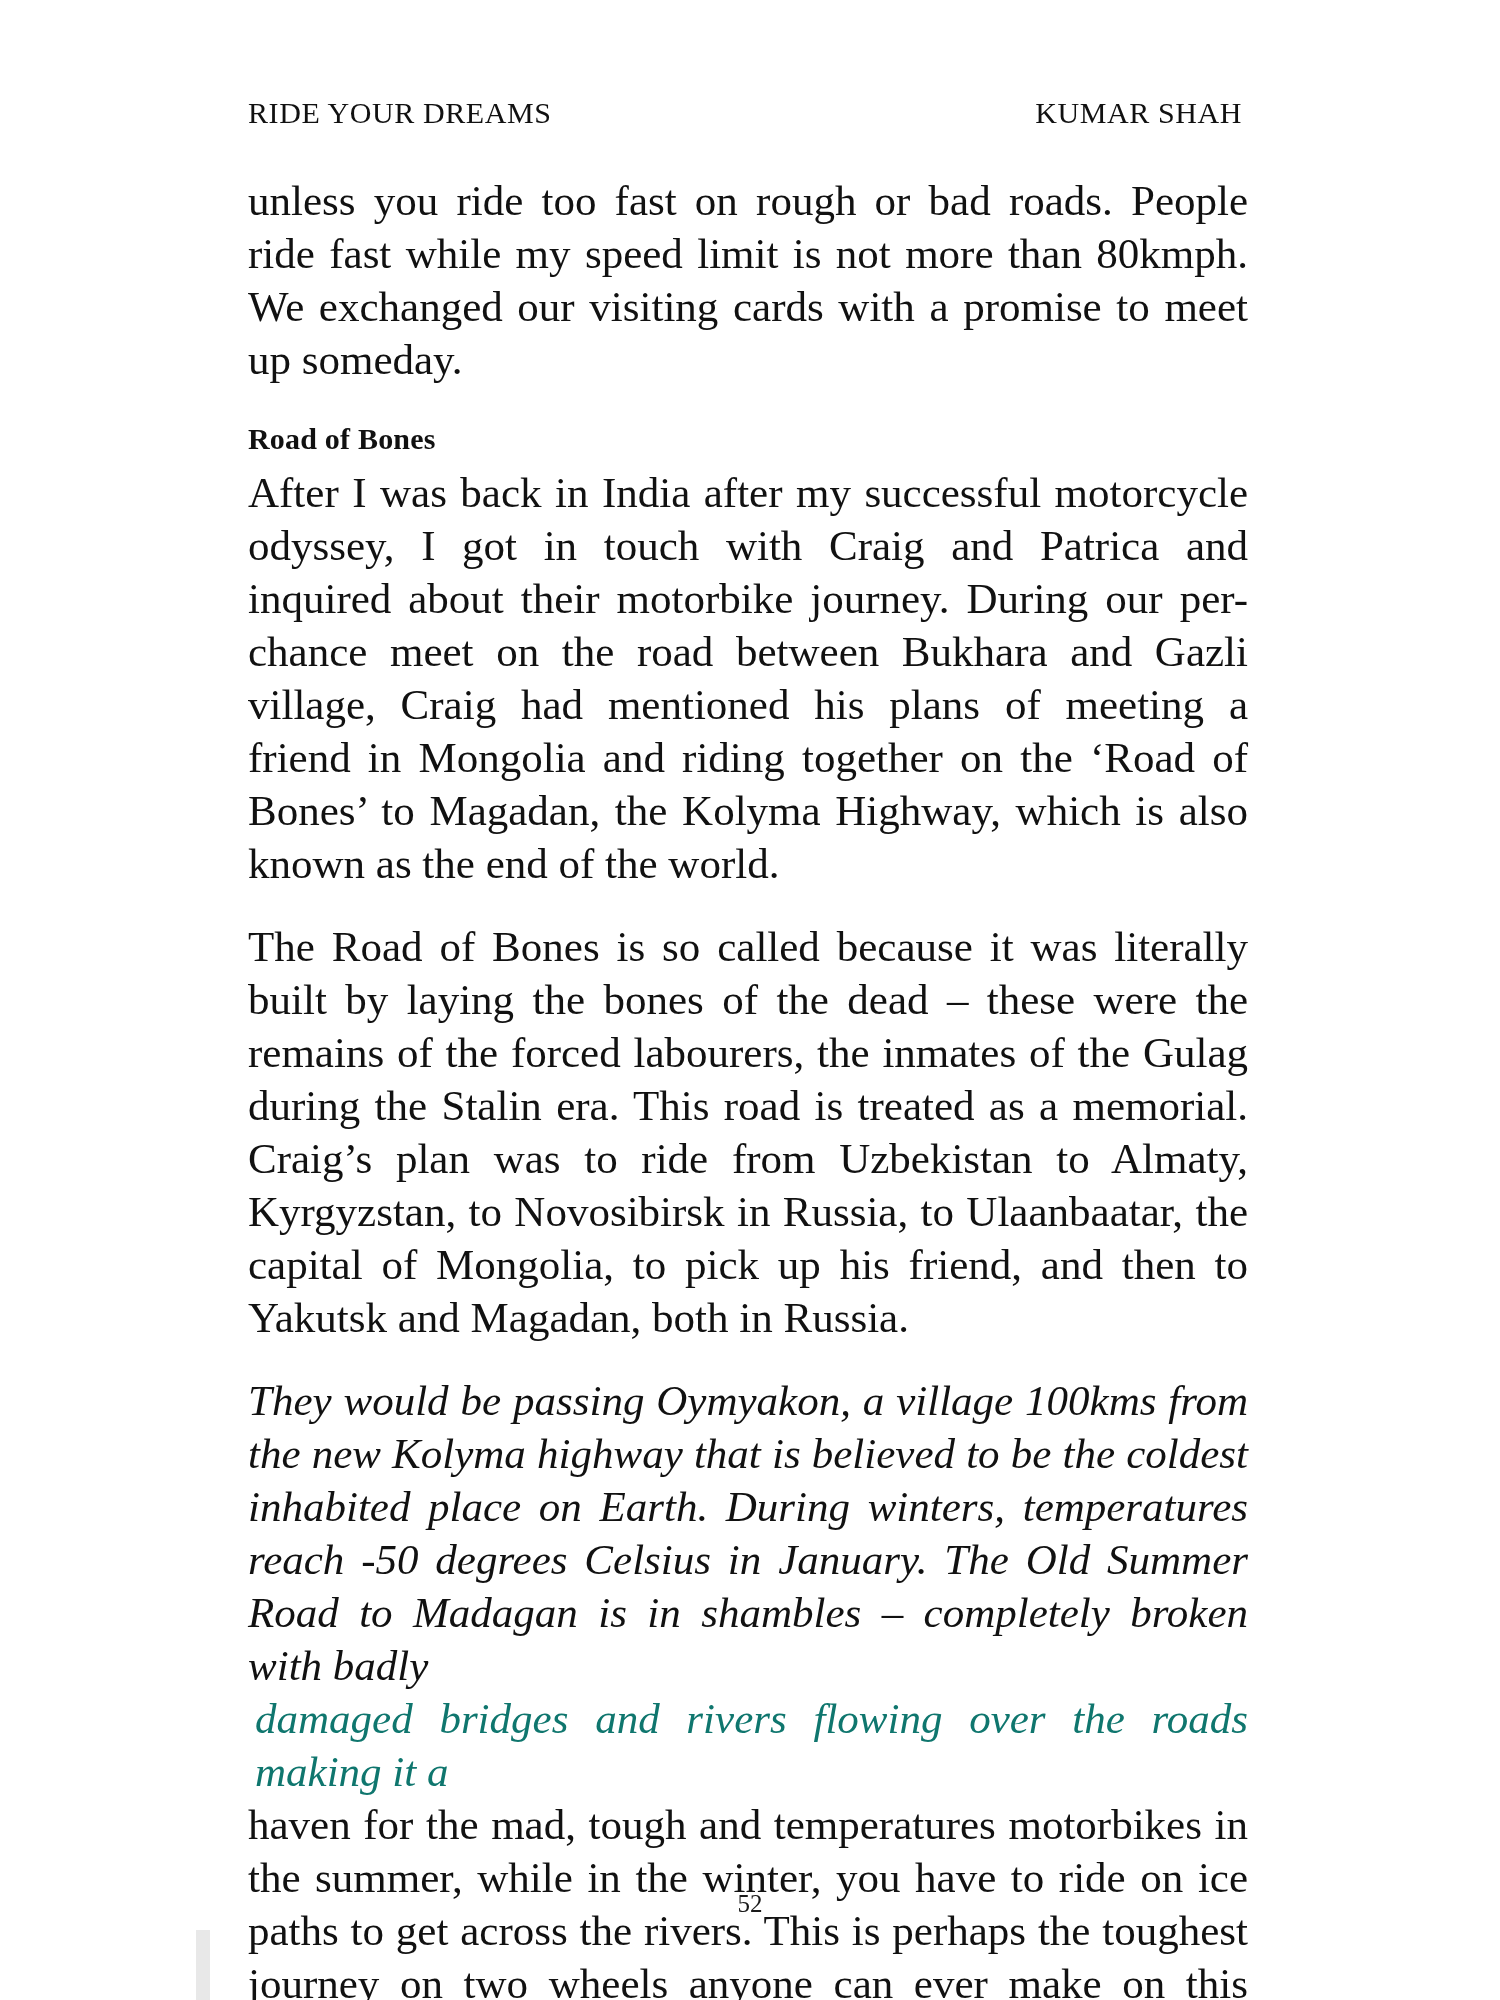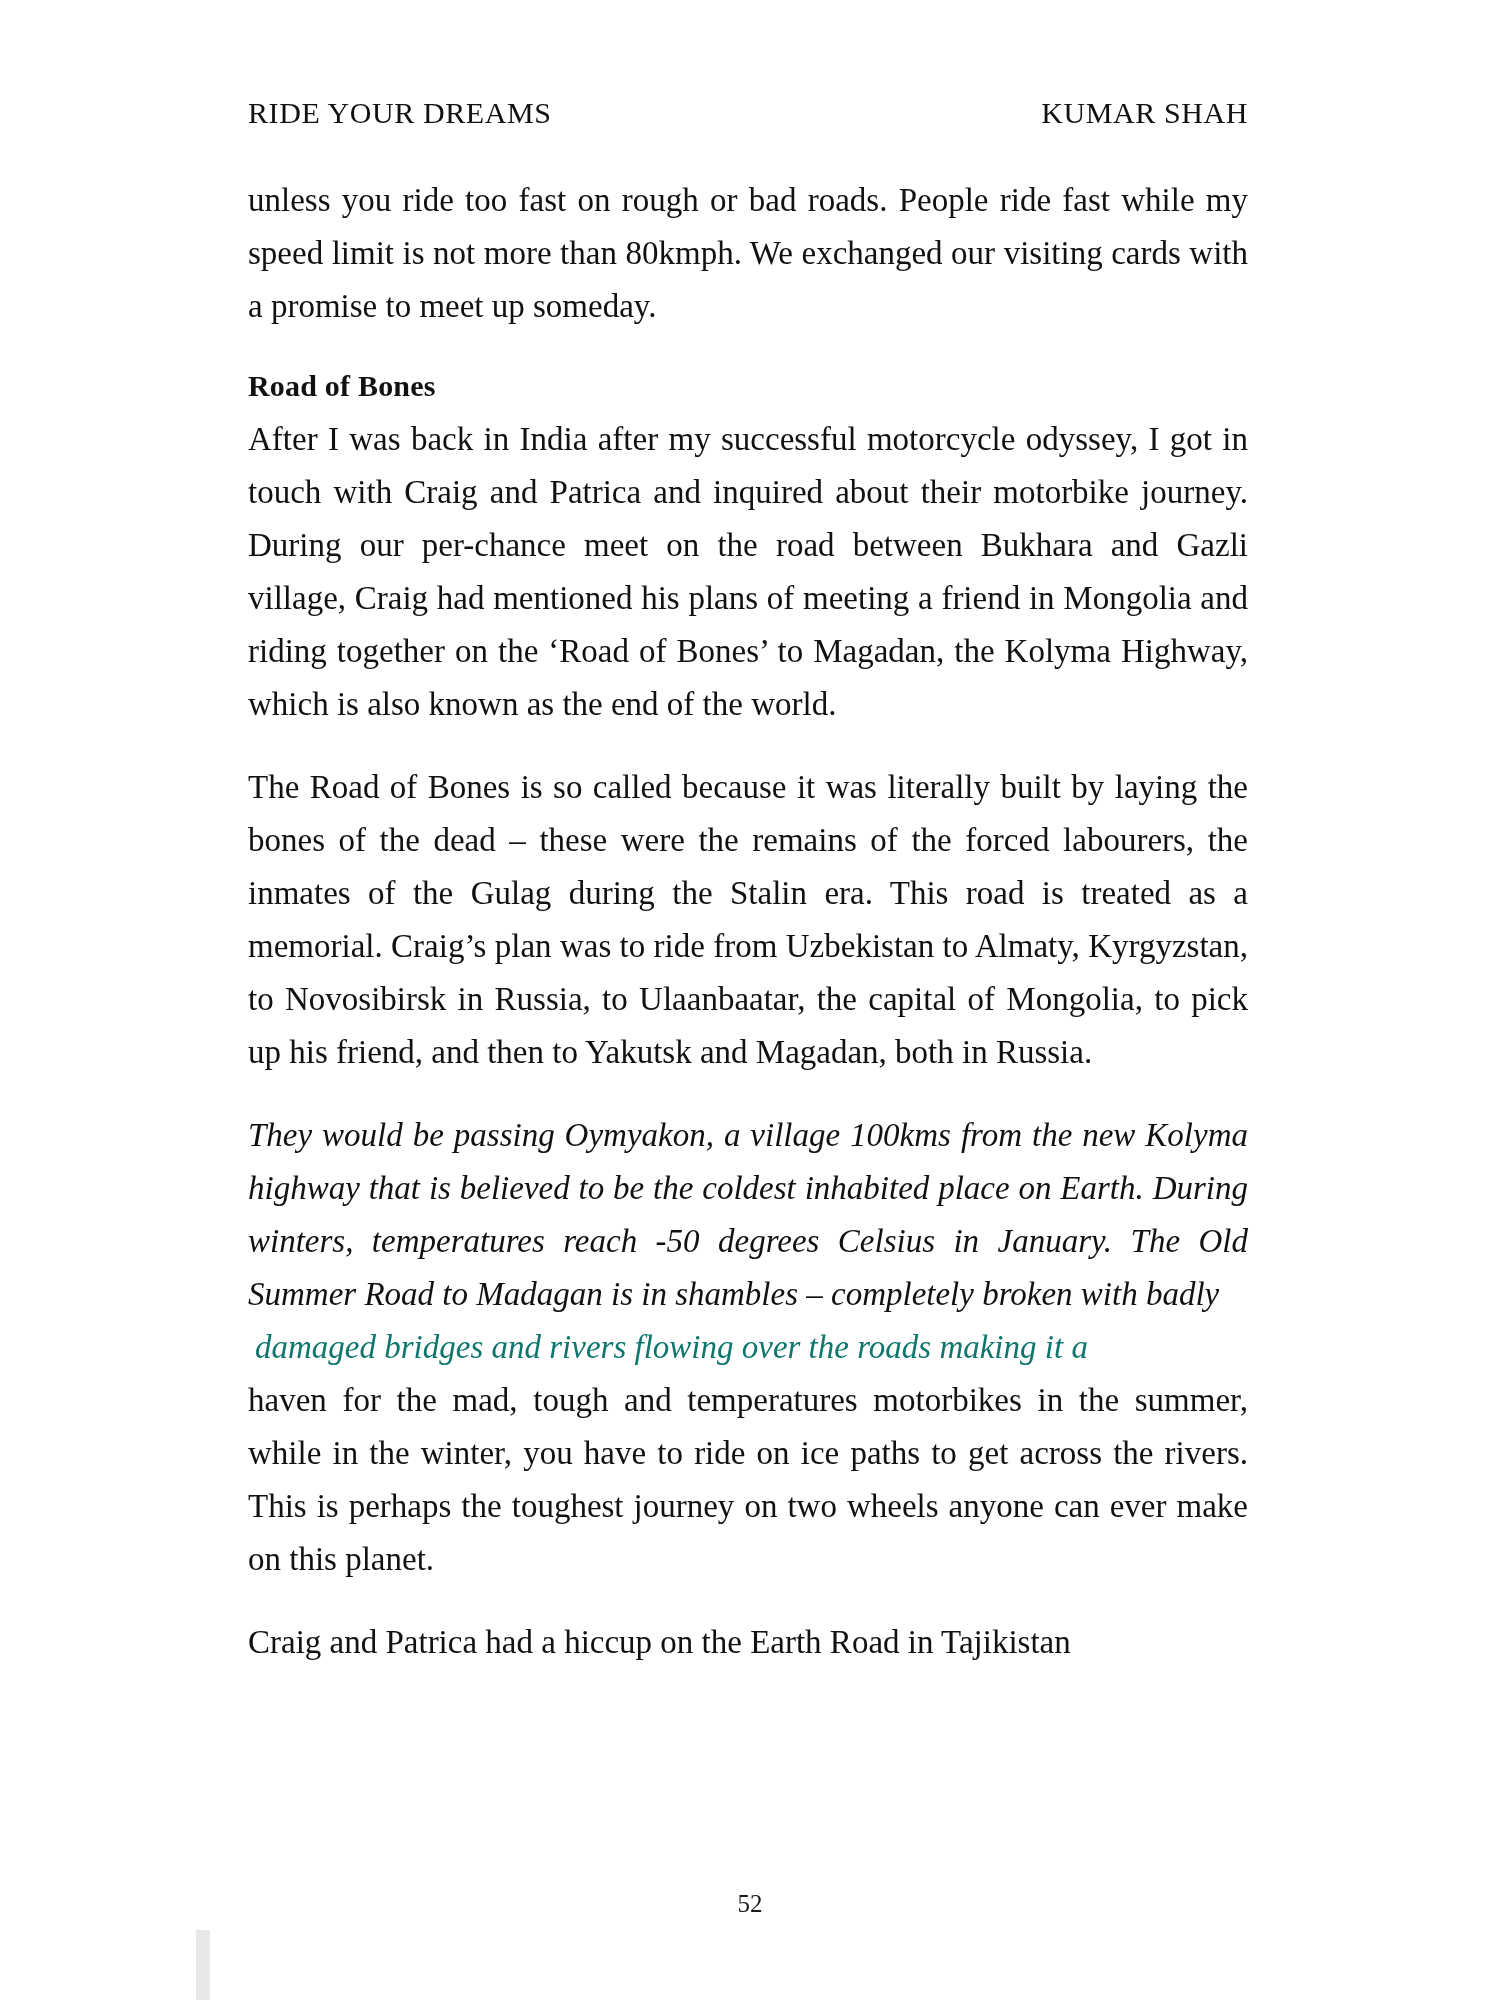"KUMAR SHAH" .running-head .rh-right { margin-right: 0 -> 6px }
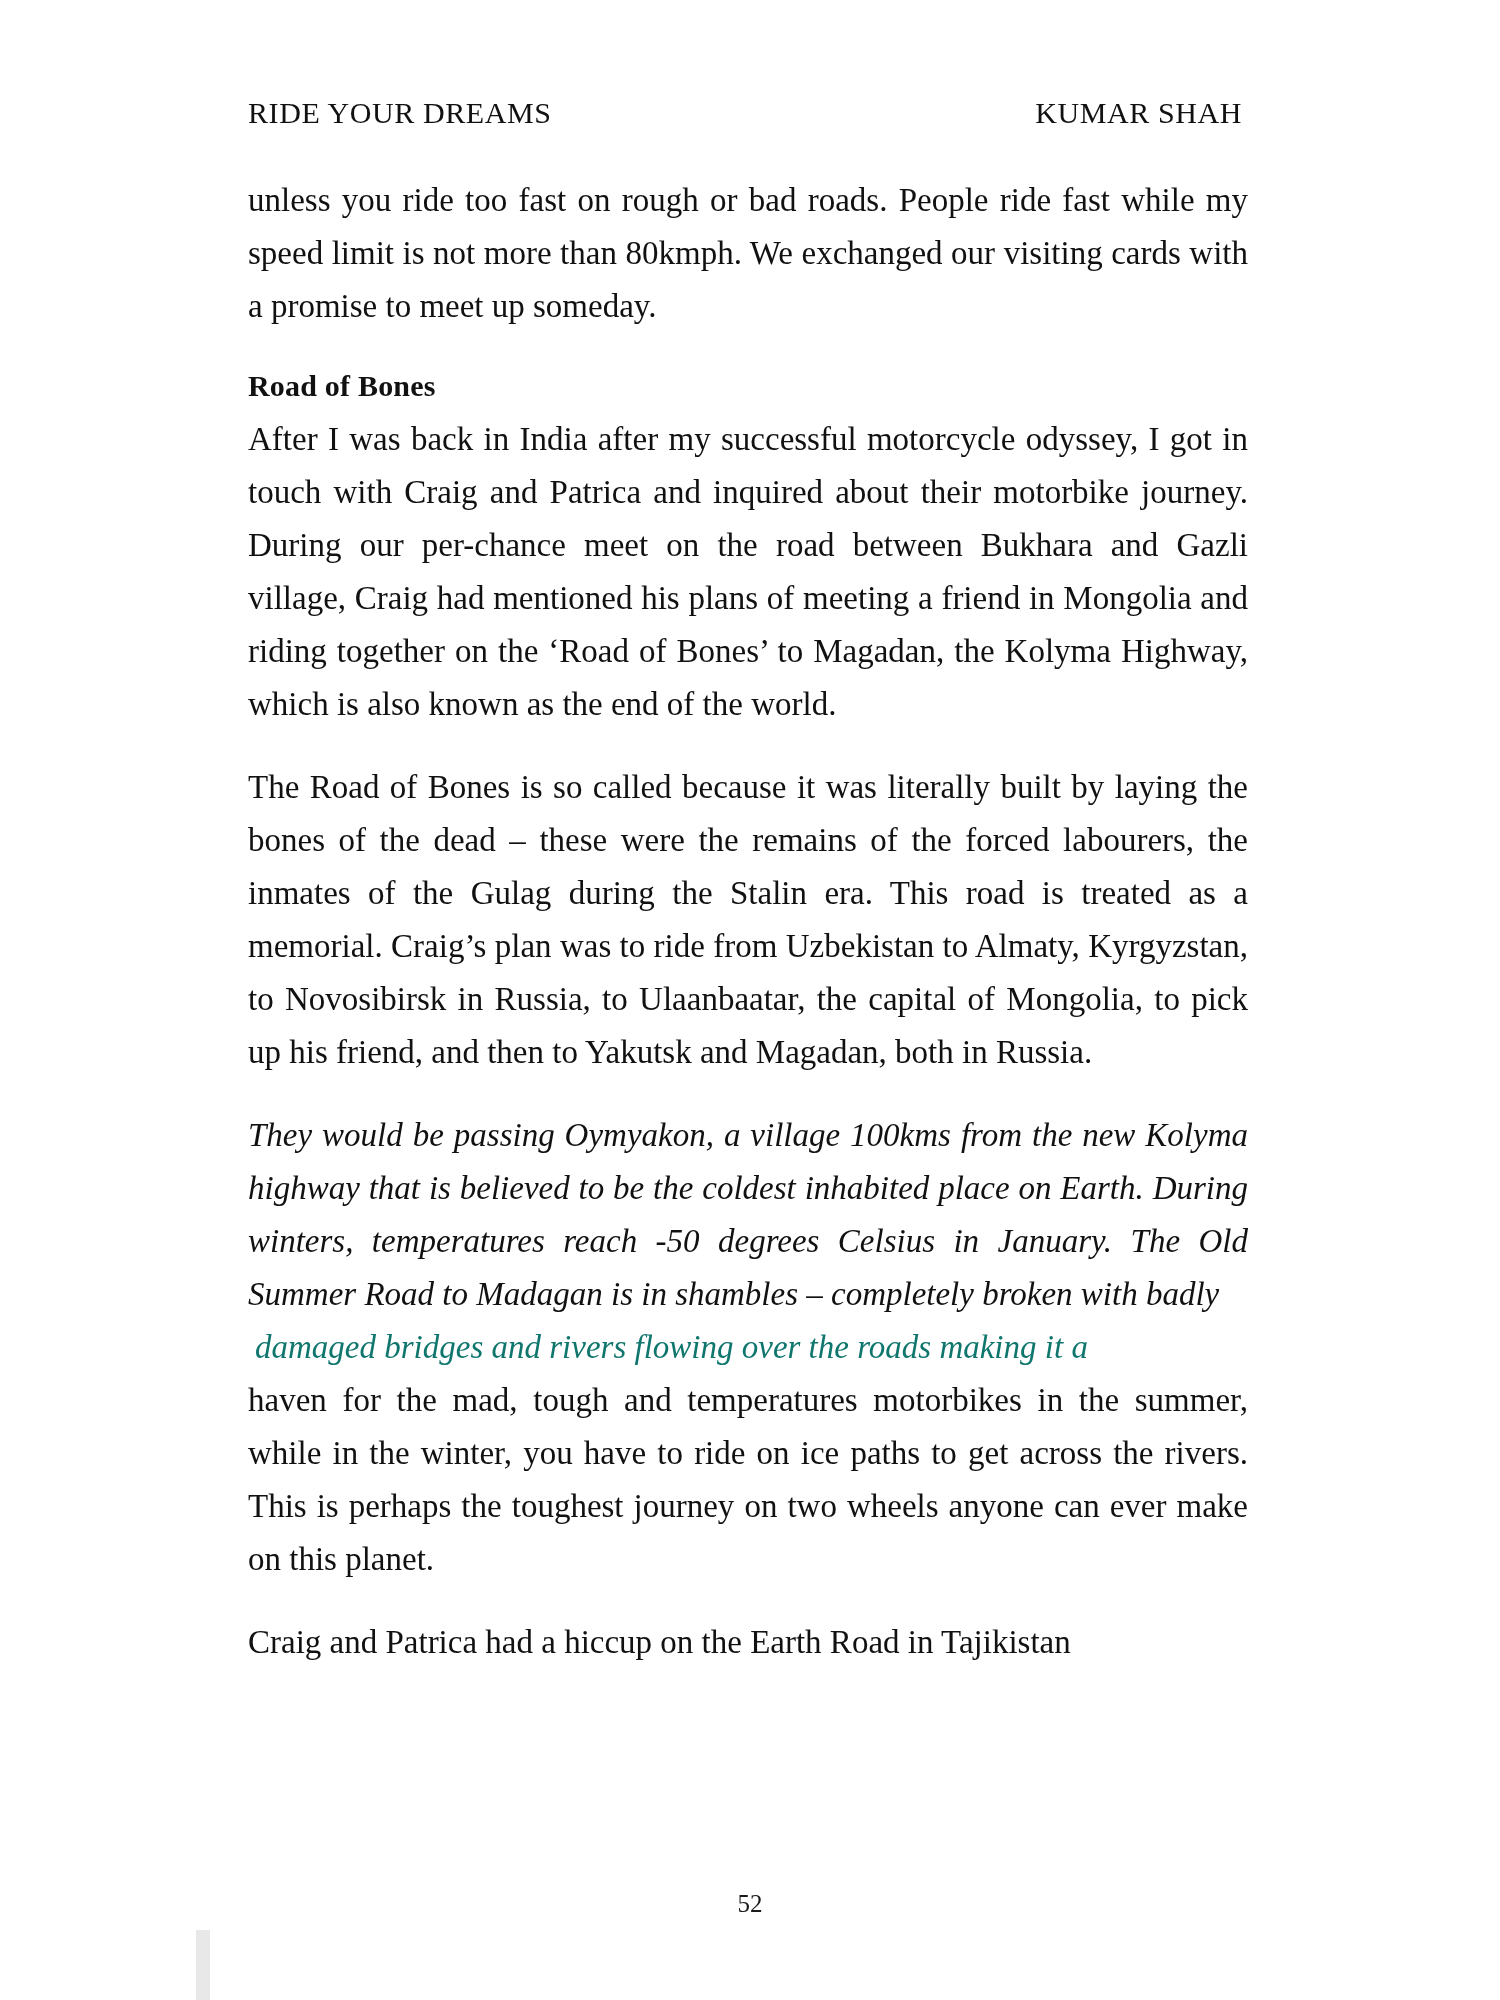"unless you ride too fast" p.body-text { font-size: 33px -> 43px }
